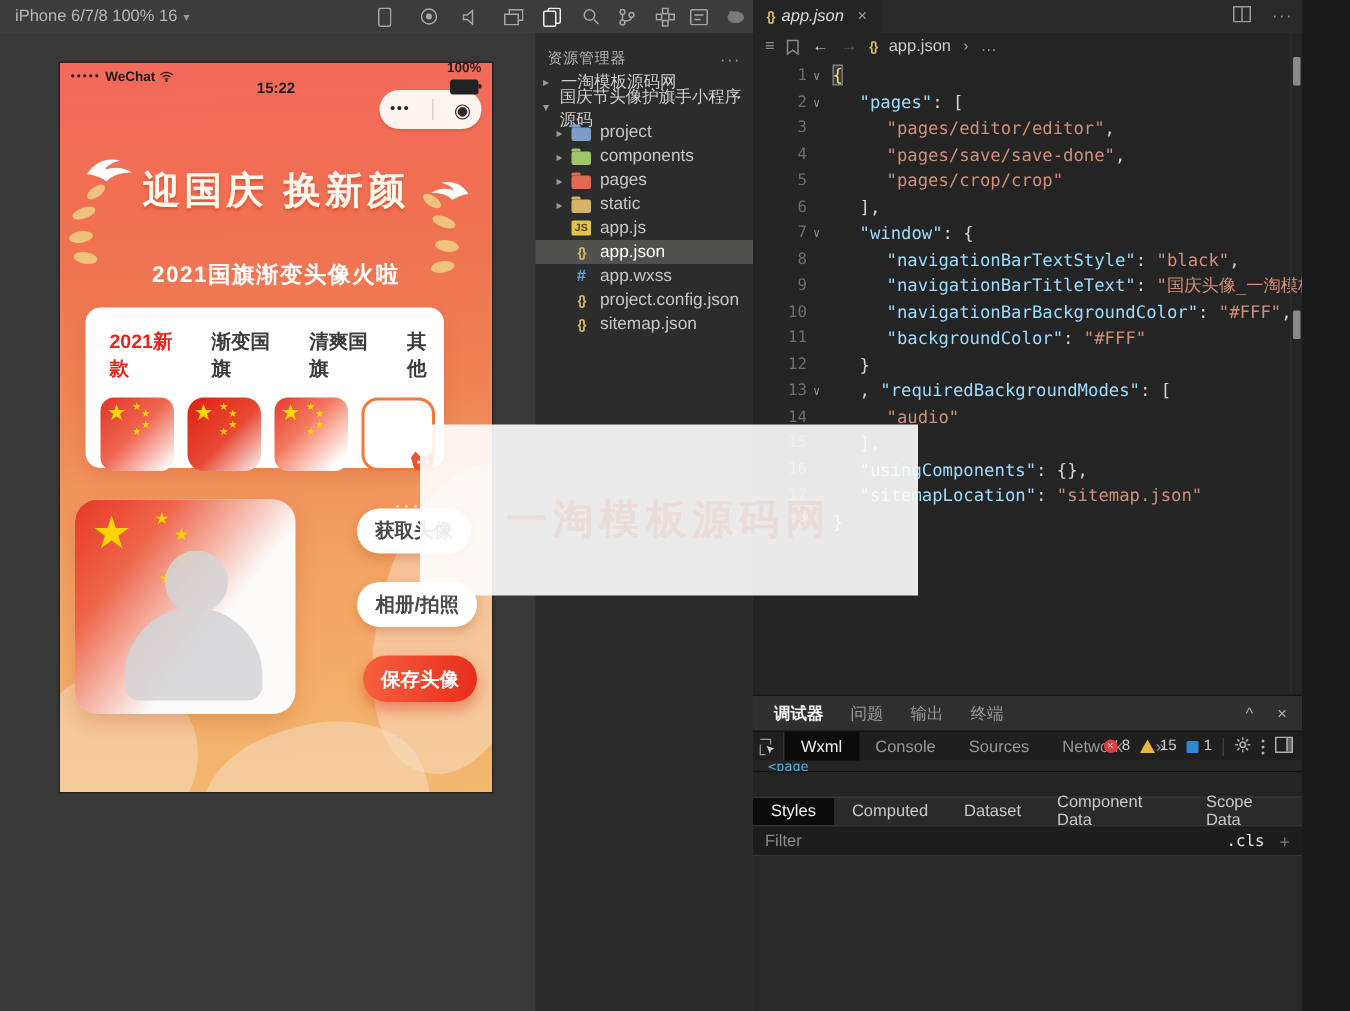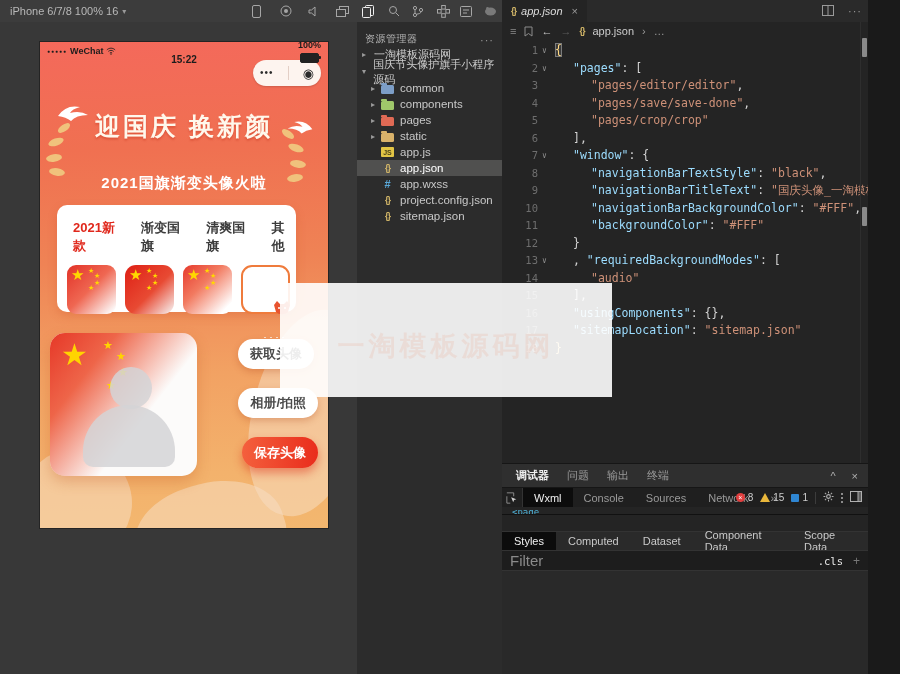"common" span.xlbl { text: common -> project }
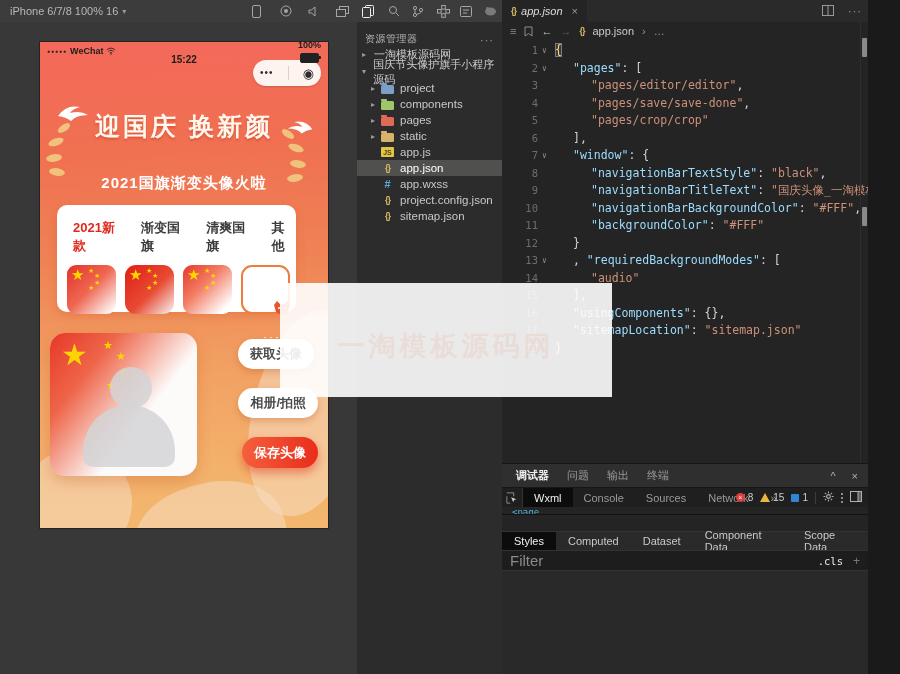"Filter" .filterrow input { font-size: 15px -> 11px }
